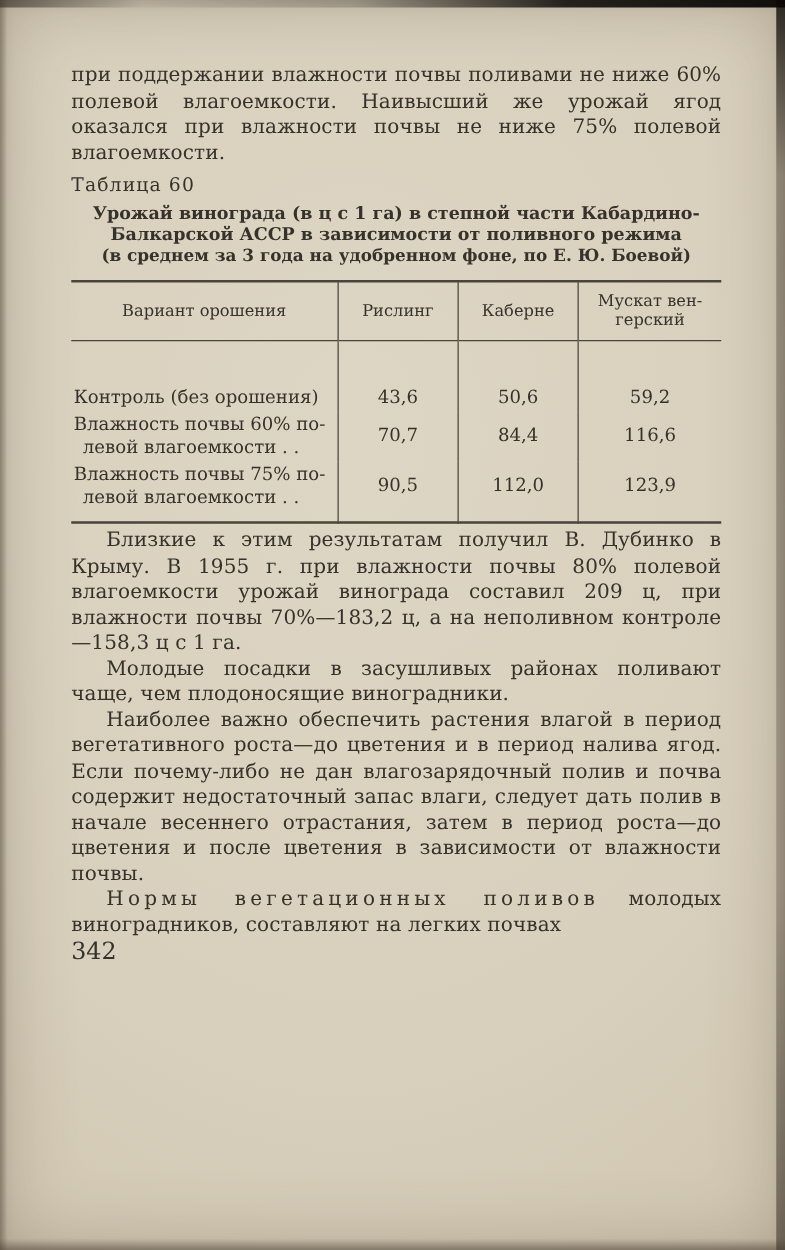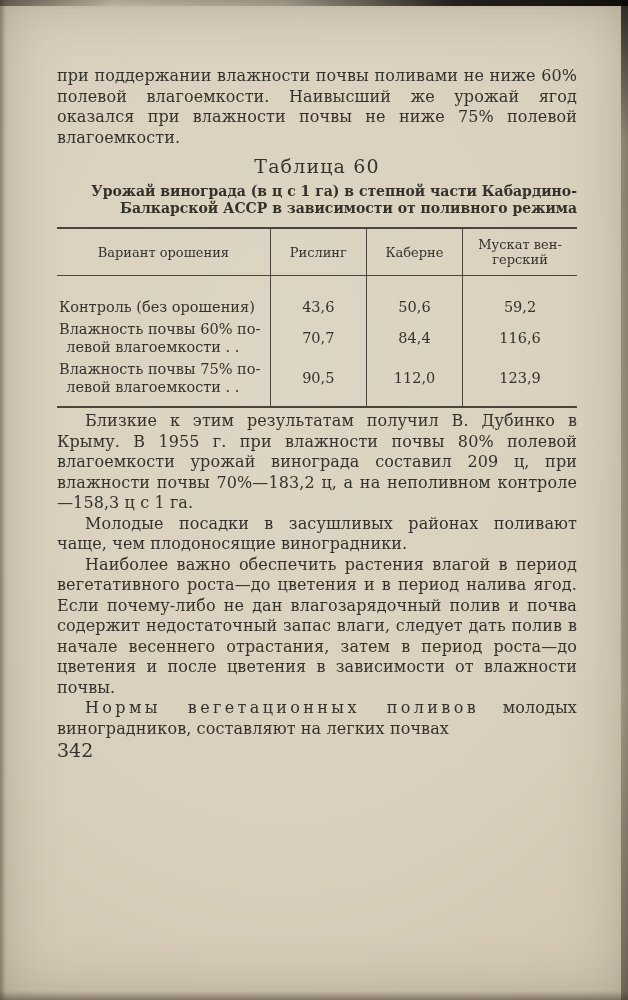"при поддержании влажности почвы поливами" .content { top: 66px -> 50px }
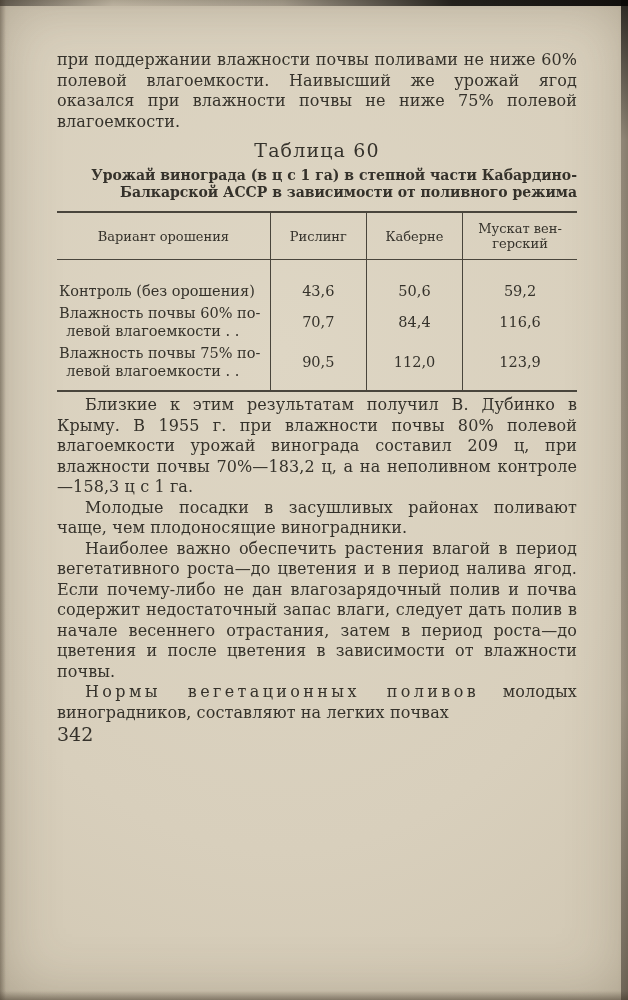"Таблица 60" .table-label { font-size: 19px -> 15px; text-align: center -> left }
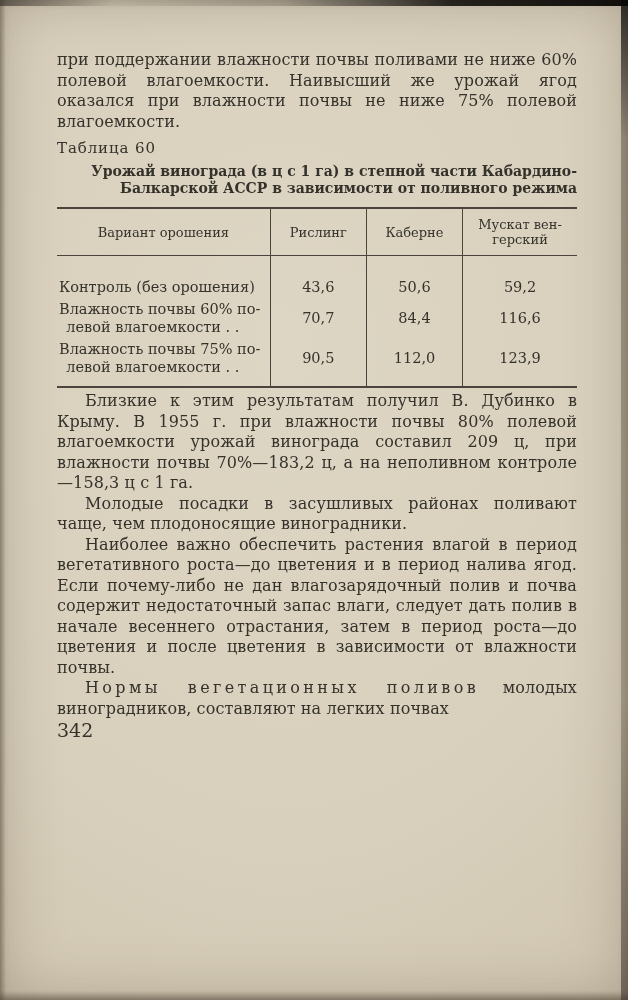"Урожай винограда (в ц с" .table-title { text-align: right -> center }
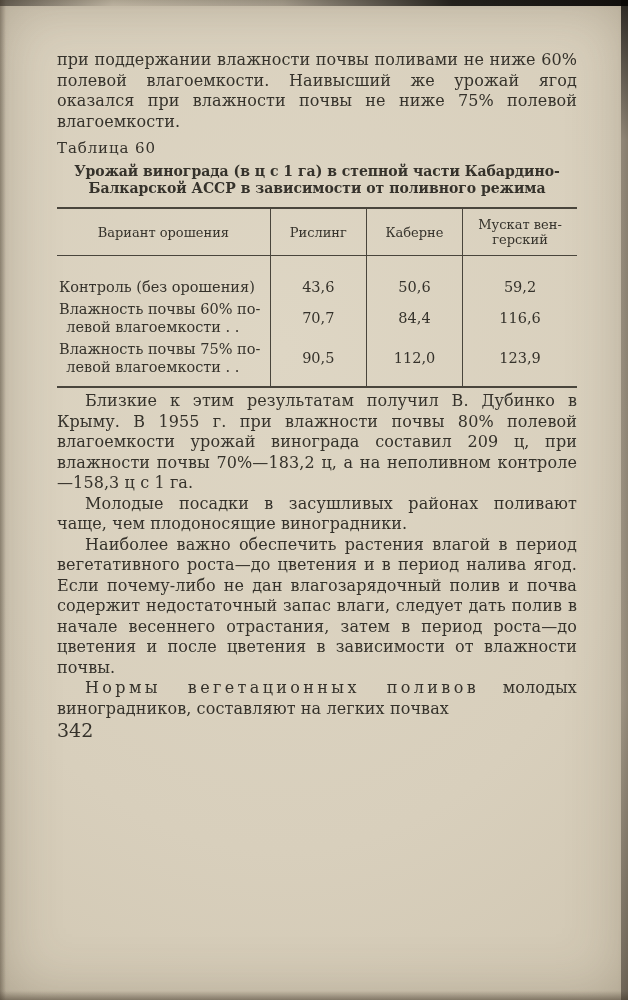"(в среднем за 3 года" div.table-subtitle { html: none -> <div>(в среднем за 3 года на удобренном фоне, по Е. Ю. Боевой)</div> }
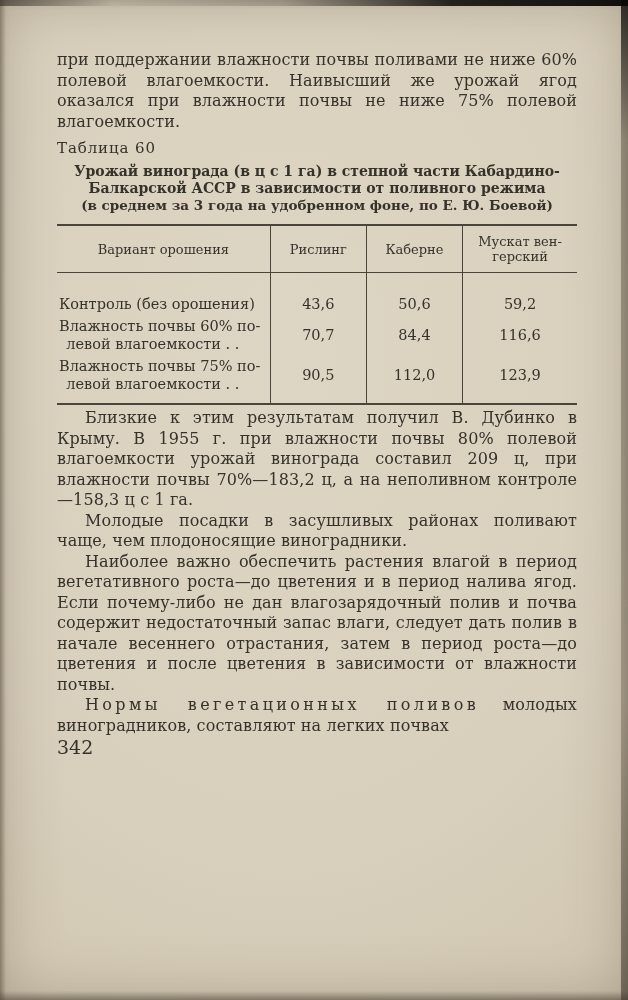"Контроль (без орошения)" .data-table tbody tr:first-child td { padding-top: 22px -> 36px }
